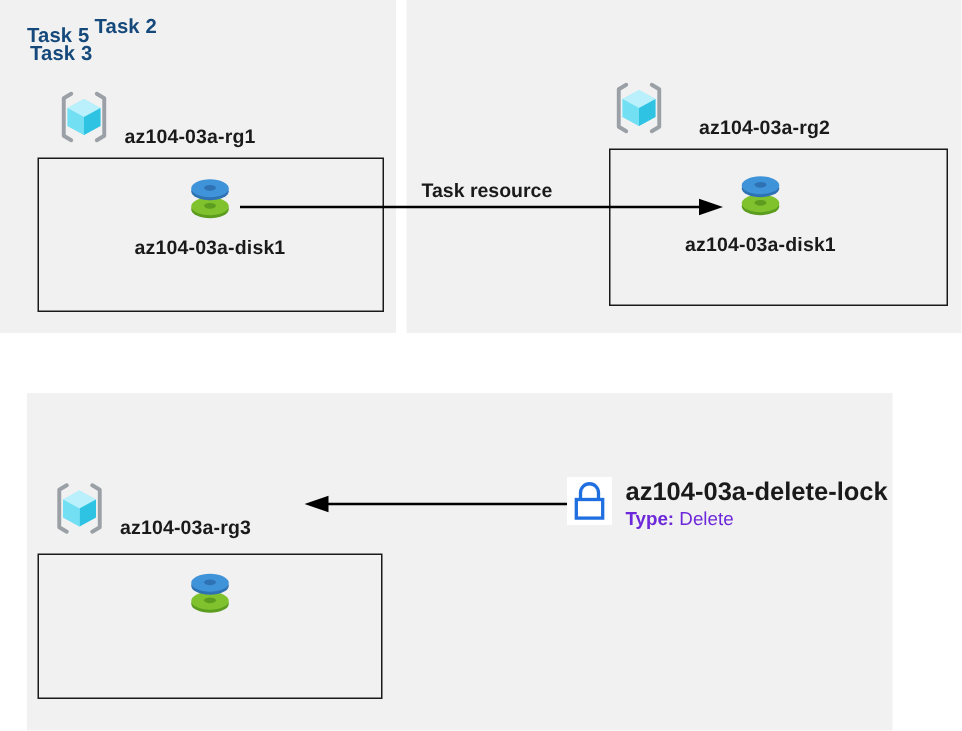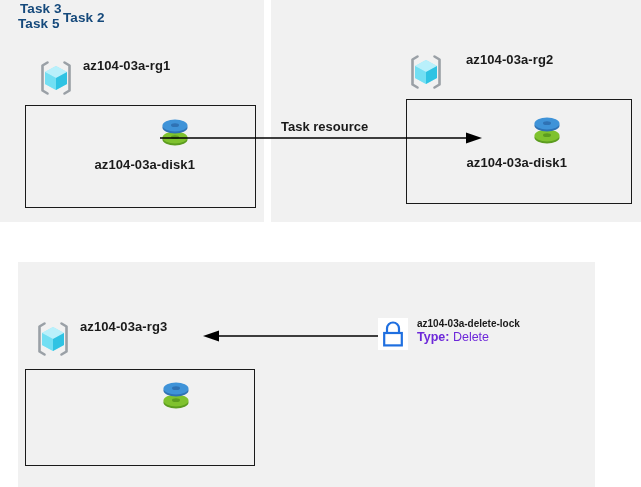"Task 3" #title-task3 { top: 1px -> 28px }
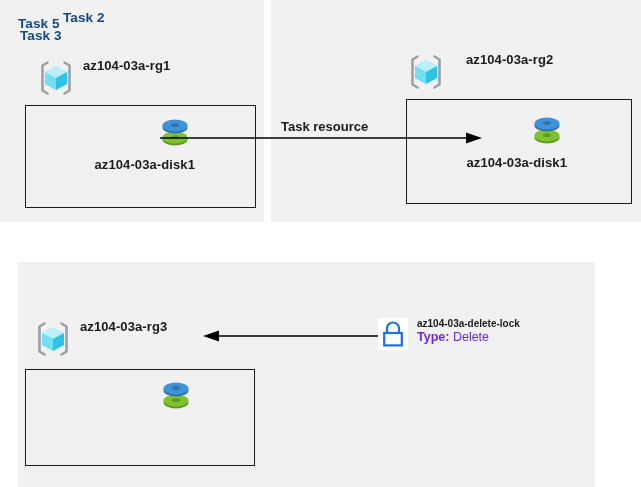"az104-03a-rg1" .node { align-items: flex-start -> flex-end }
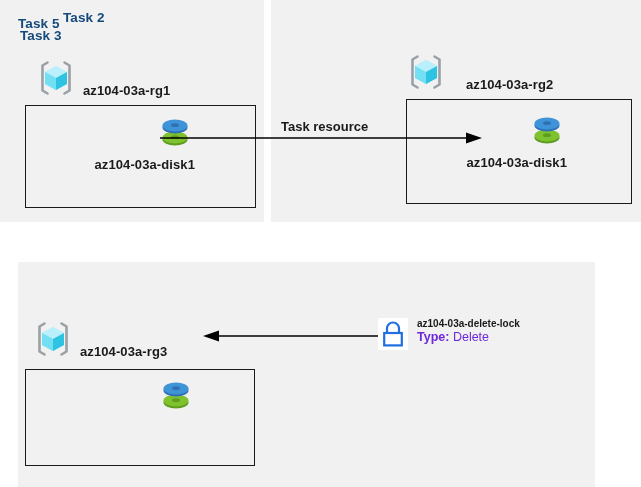"az104-03a-disk1" .node-stack { align-items: flex-end -> center }
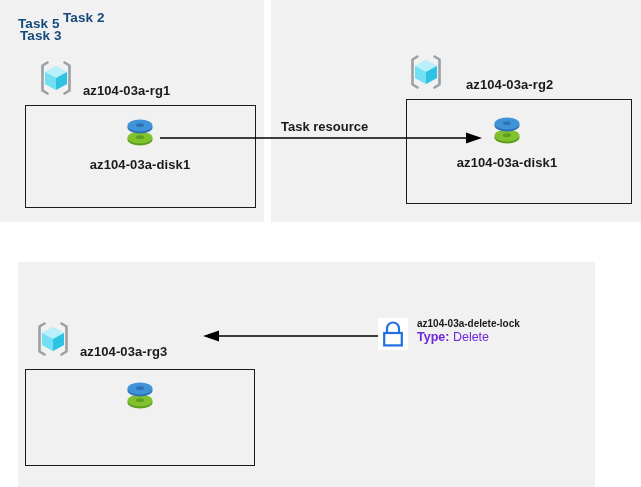"az104-03a-delete-lock" .lock-title { font-size: 10px -> 17px }
